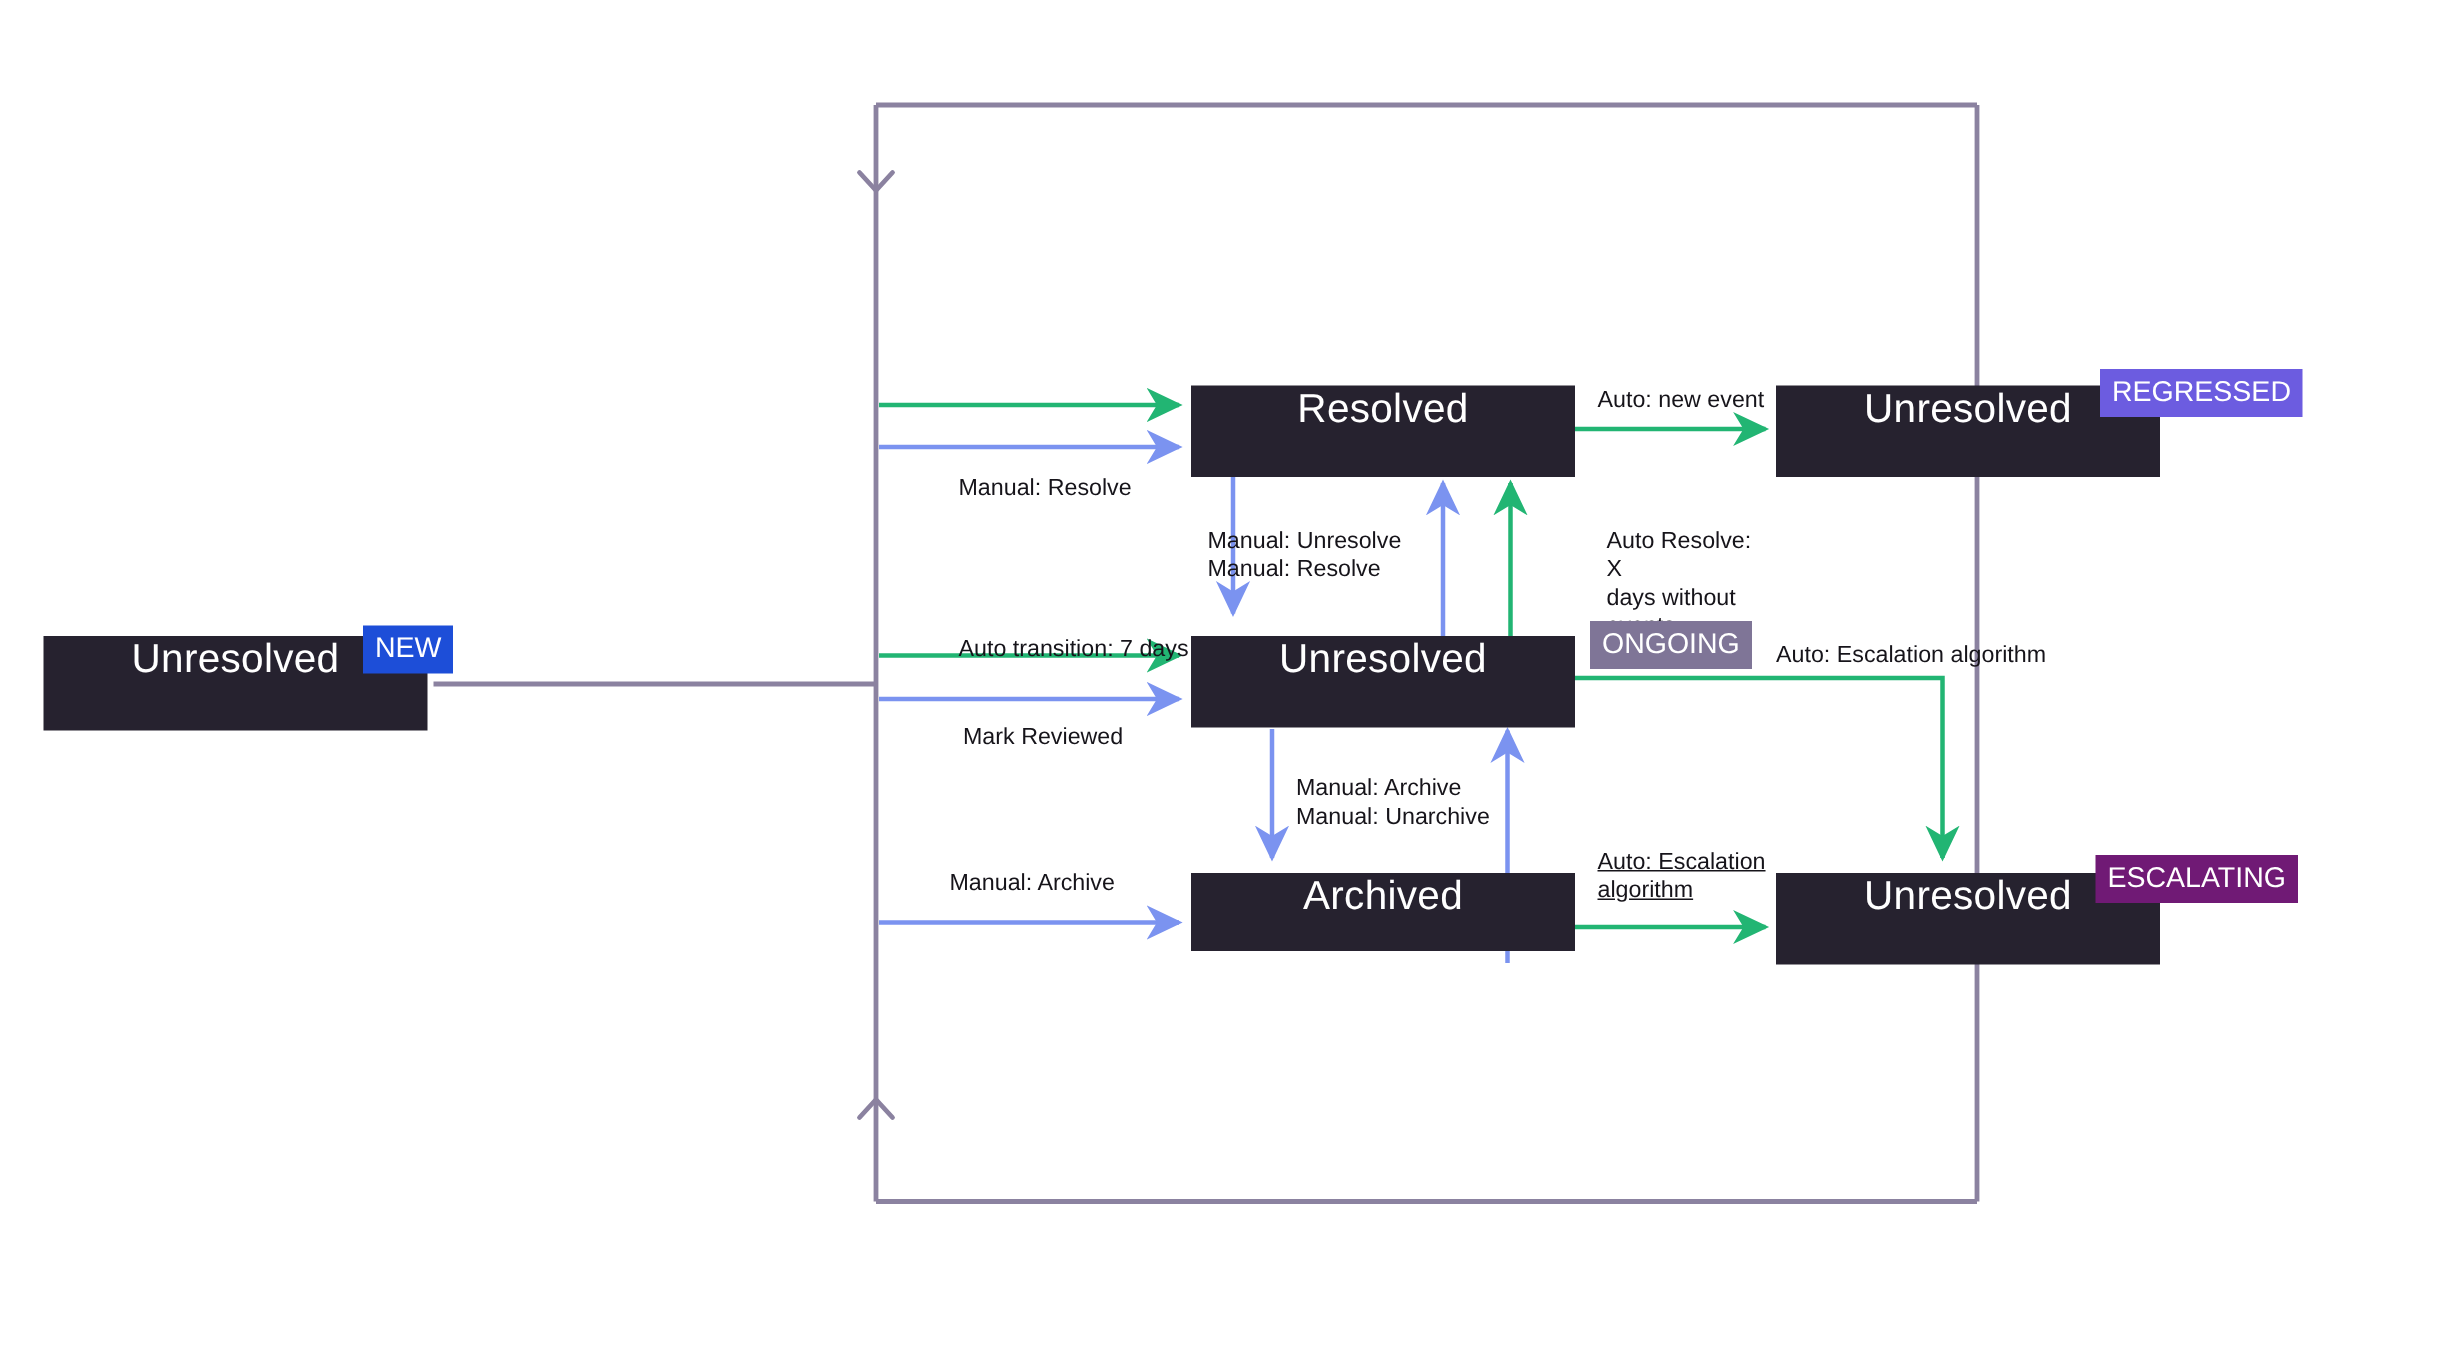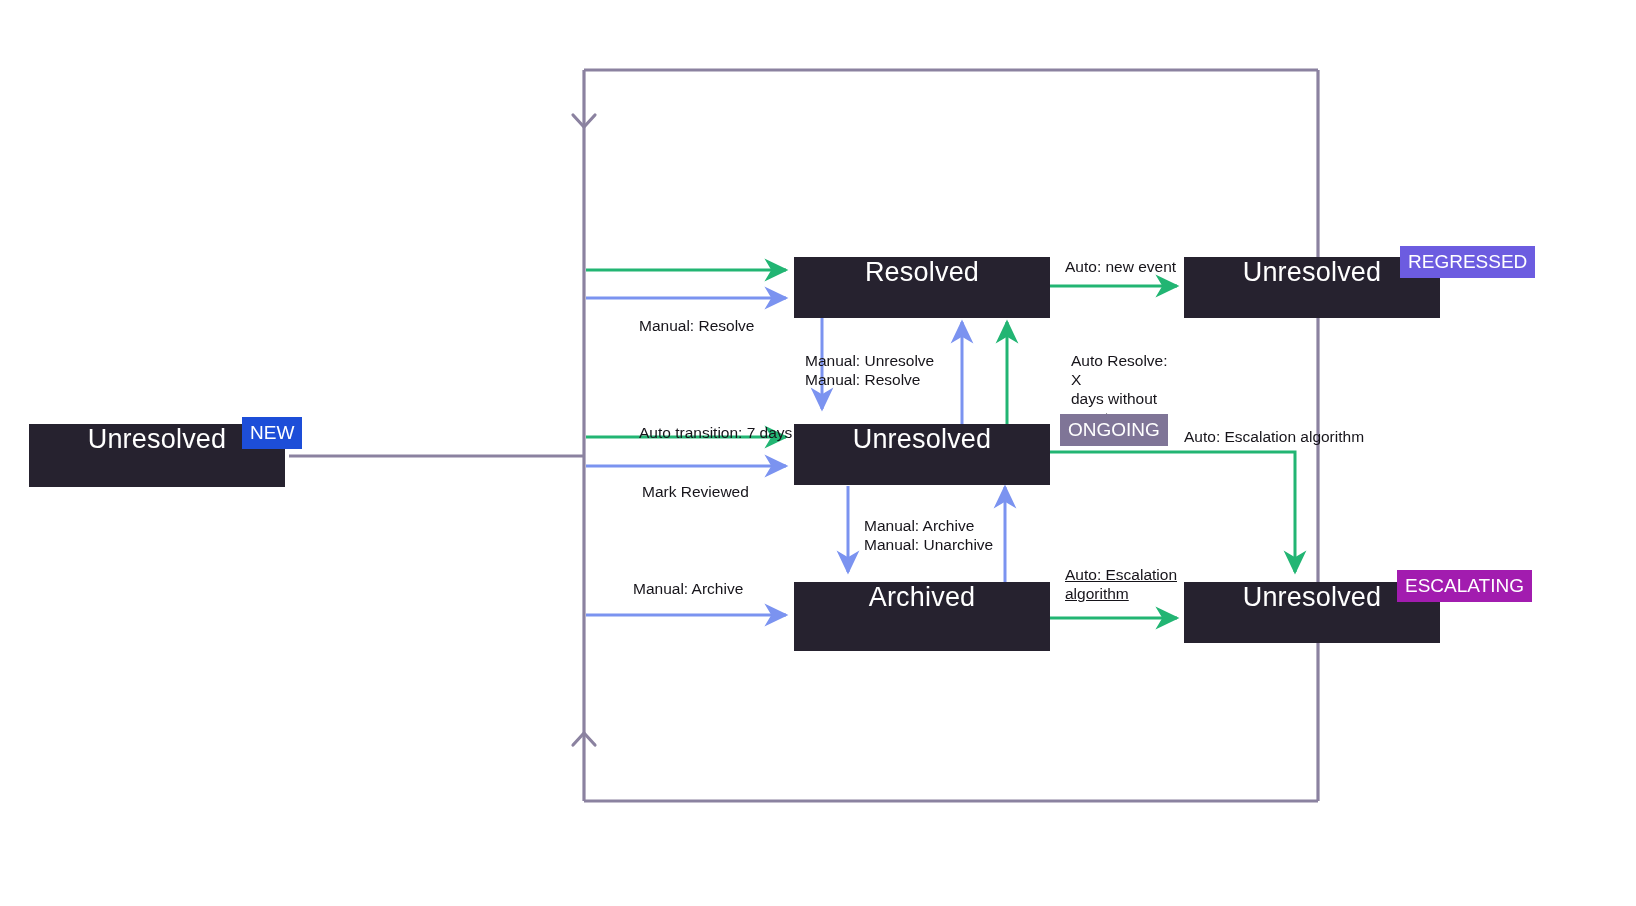"Archived" div.node { height: 69px -> 52px }
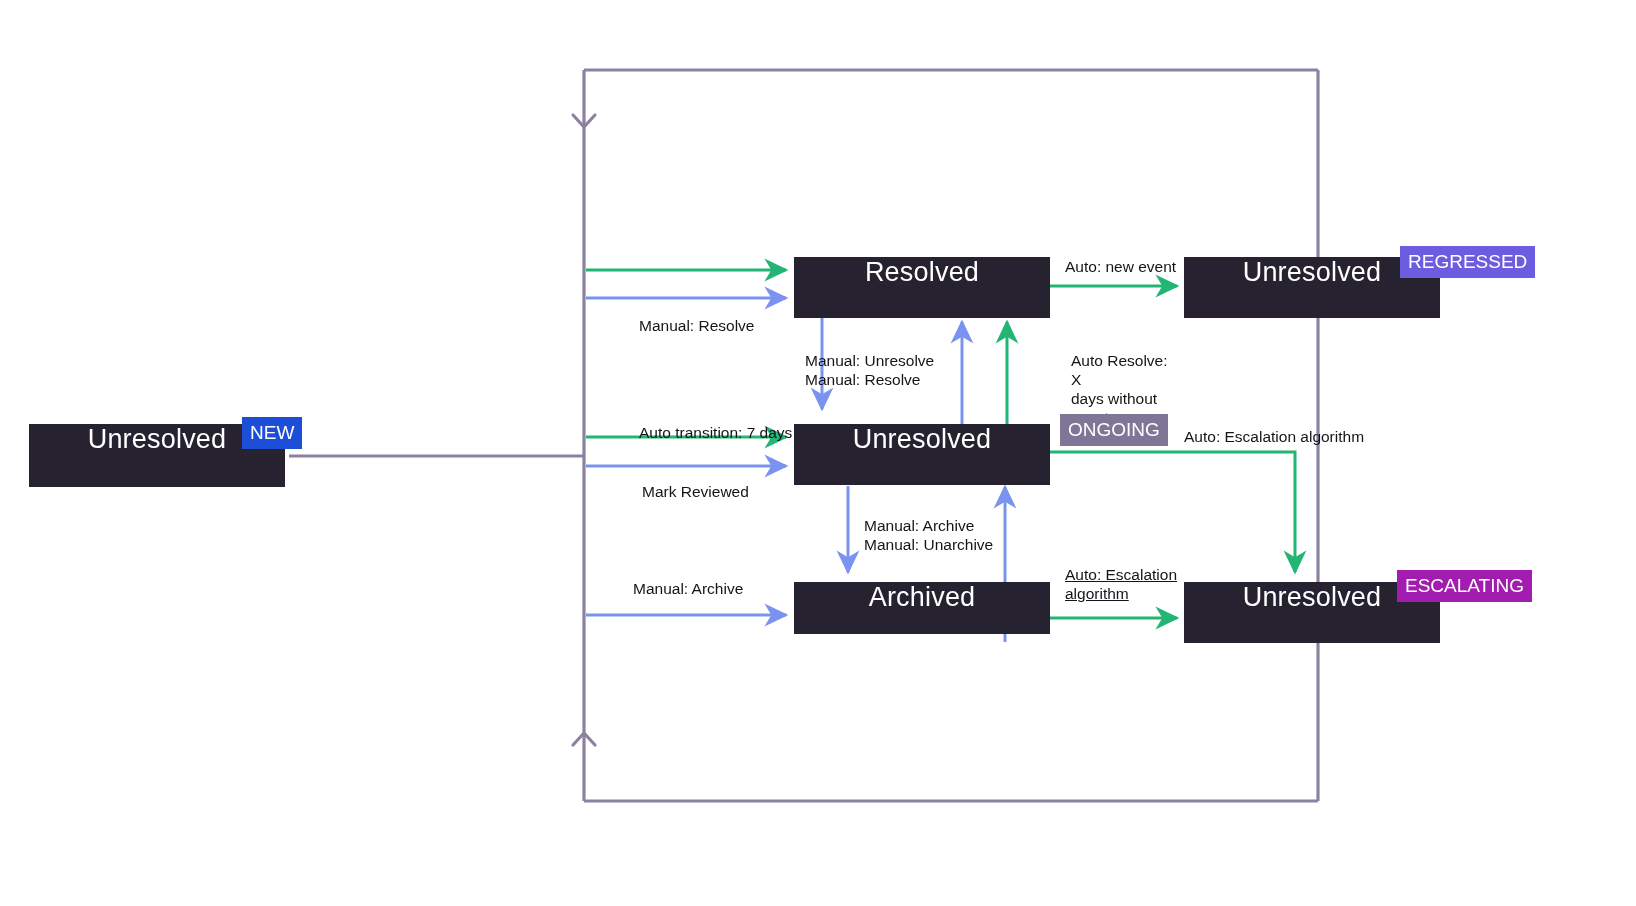"ESCALATING" div.badge { background: #a21caf -> #701a75 }
